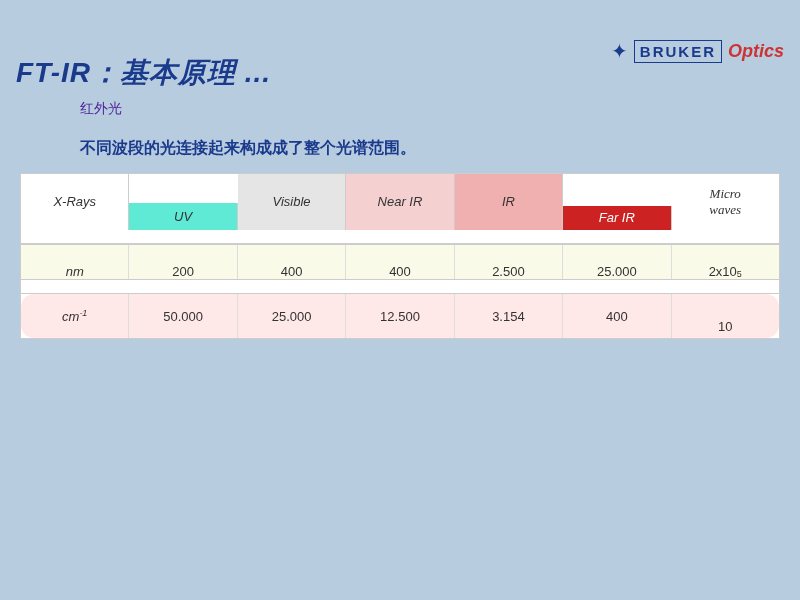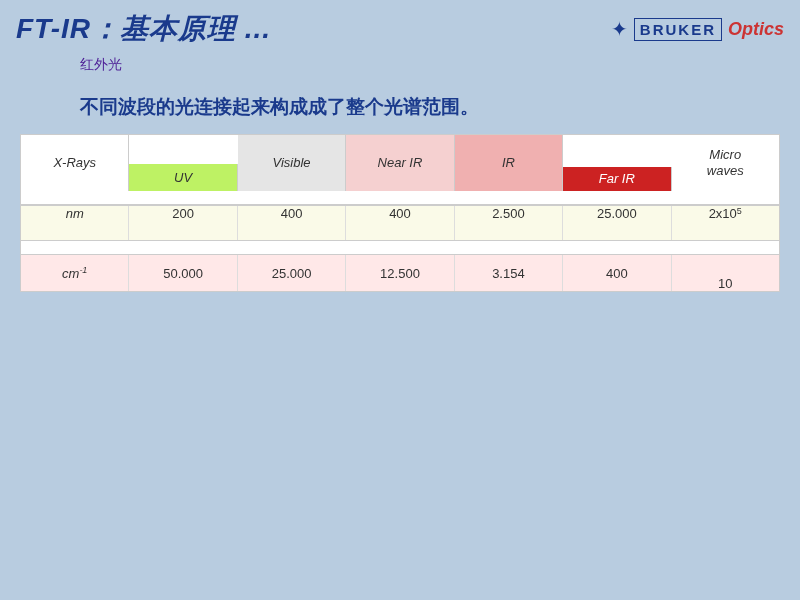"FT-IR：基本原理 ..." #title { margin-top: none -> 44px }
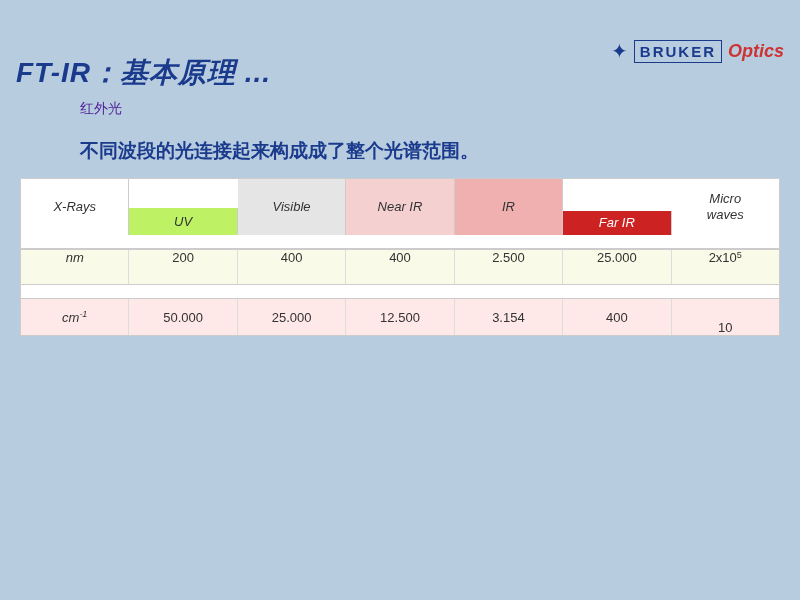"不同波段的光连接起来构成成了整个光谱范围。" #description { font-size: 19px -> 16px }
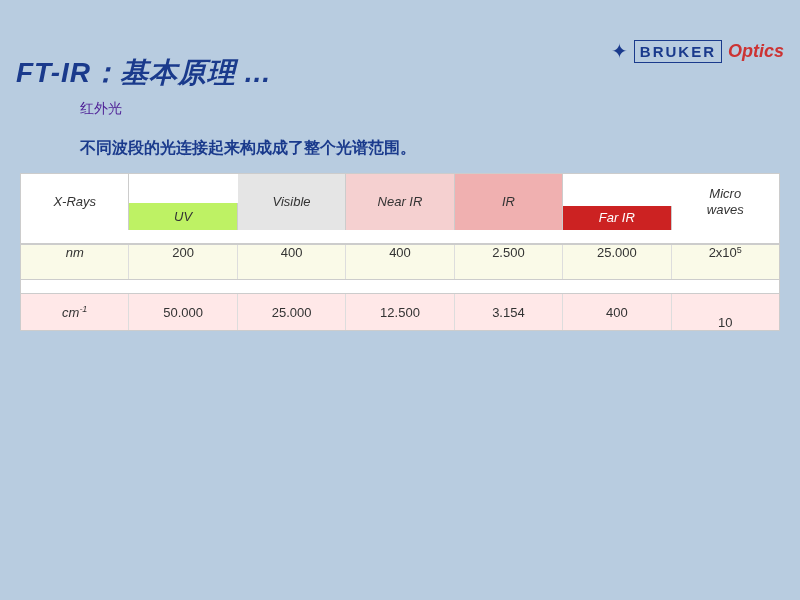"Micro" .color-cell:last-child { font-family: none -> Liberation Serif, serif }
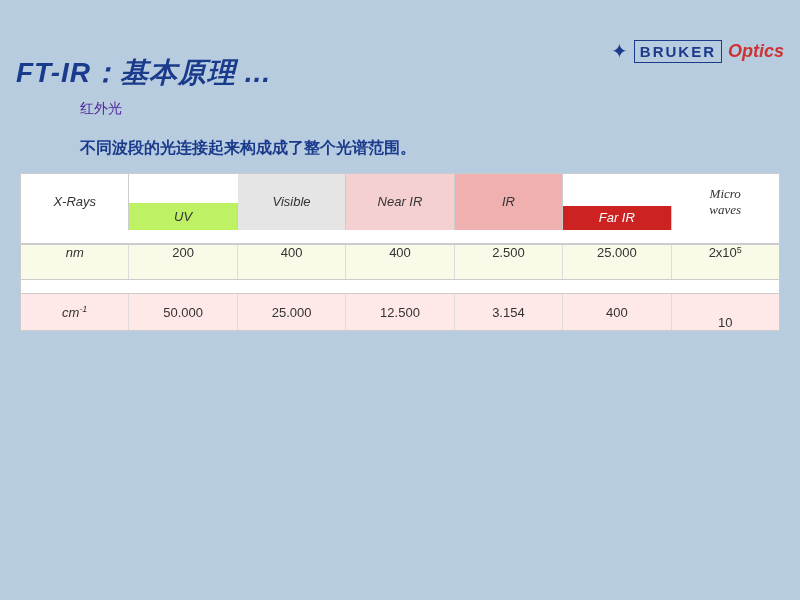"UV" .bg-lavender { background: #bef264 -> #5eead4 }
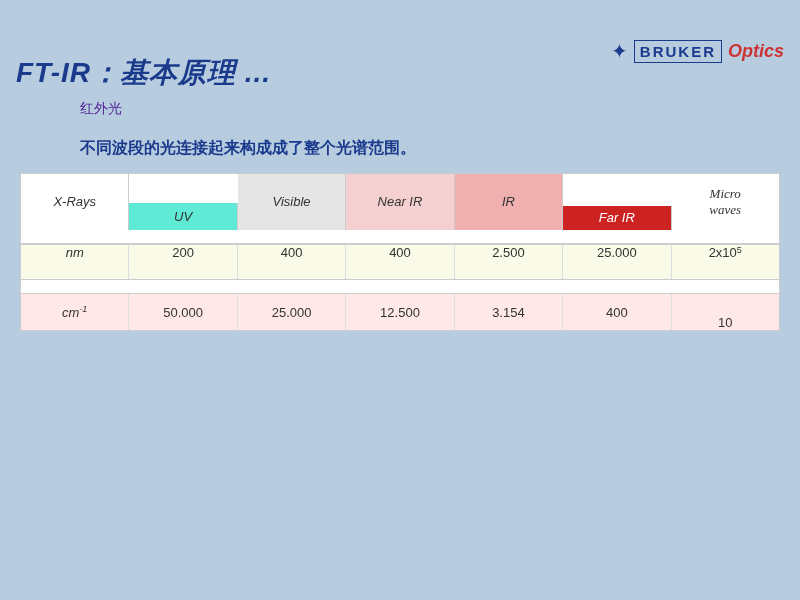"nm" .nm-cell { align-items: flex-start -> flex-end }
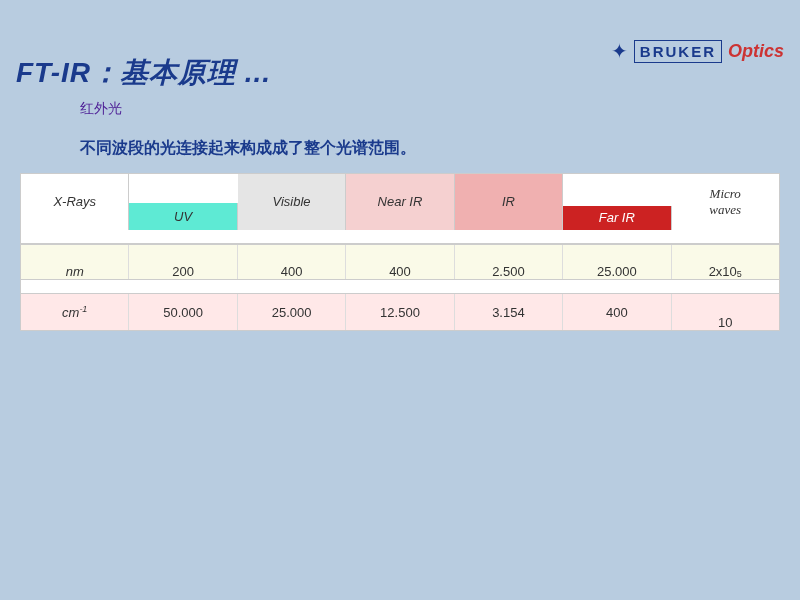"cm-1" .cm-row { border-radius: none -> 13px; height: 36px -> 44px }
